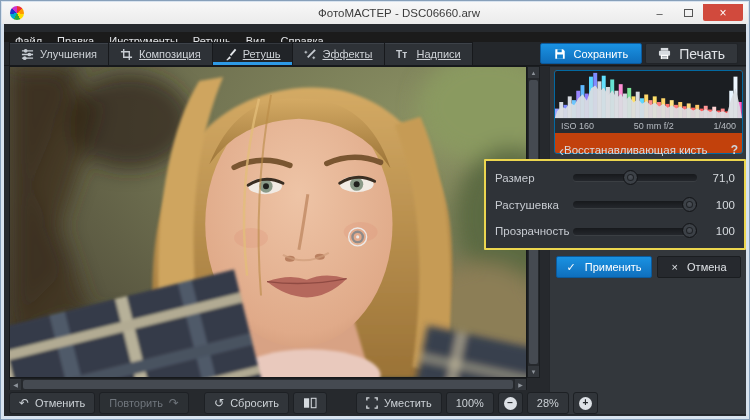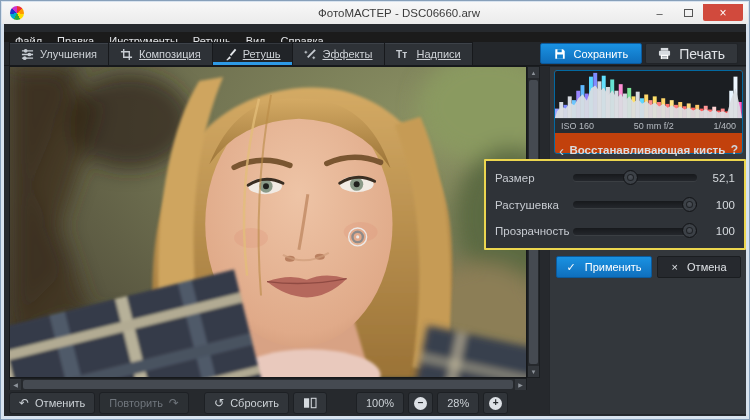"Восстанавливающая кисть" .panel-title { font-weight: bold -> normal; text-align: center -> left }
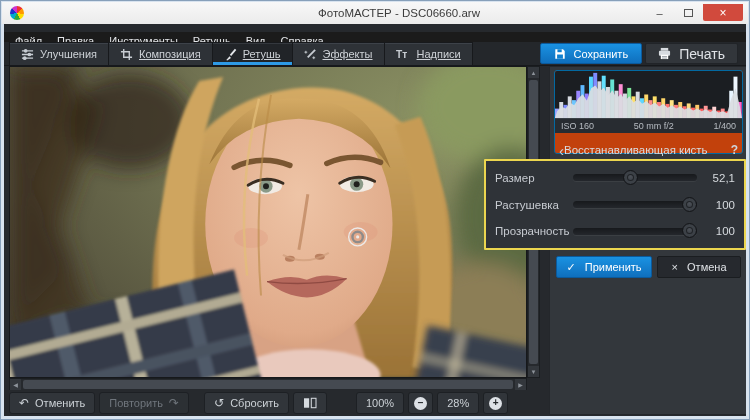"52,1" span.s-value { text: 52,1 -> 71,0 }
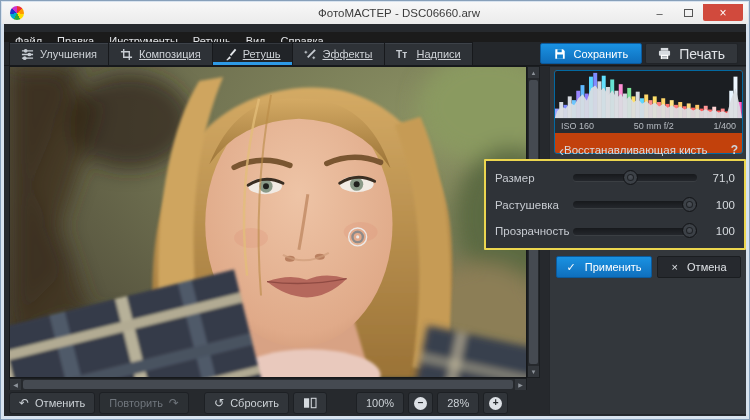"Уместить" div.tool-btn { html: none -> <div> <svg> <path></path> </svg> <span>Уместить</span> </div> }
